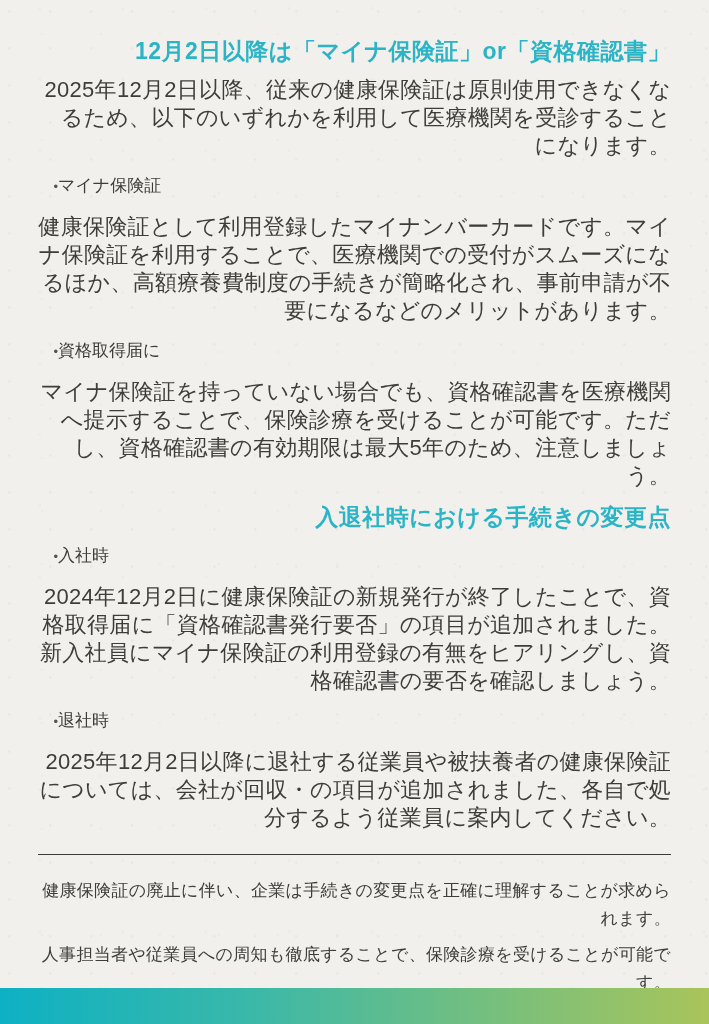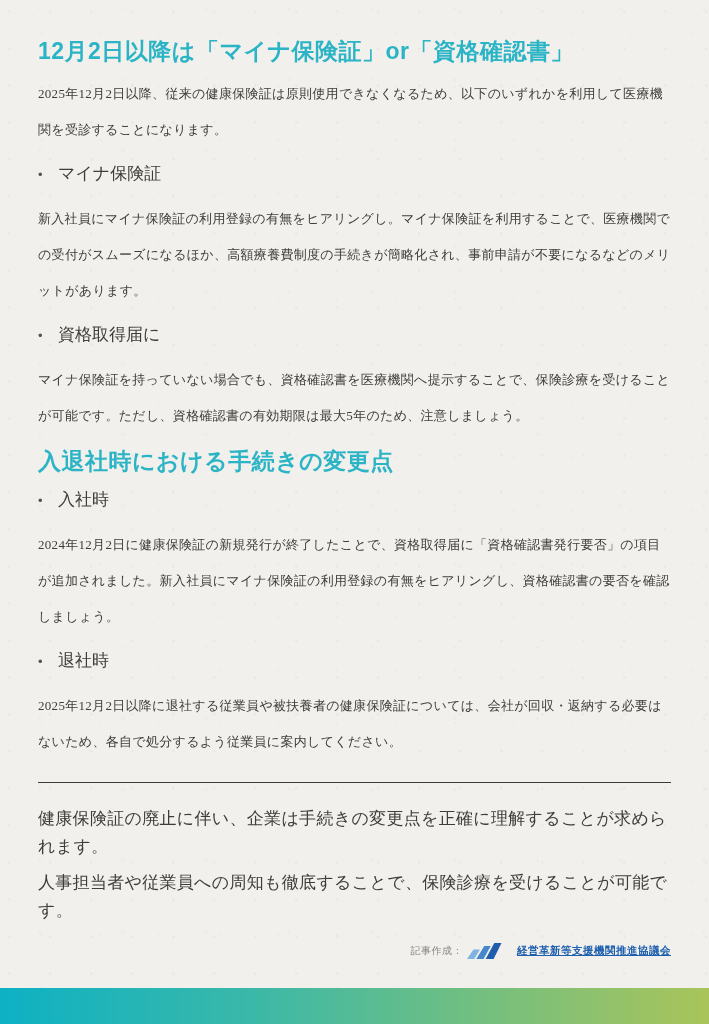"12月2日以降は「マイナ保険証」or「資格確認書」" .page { text-align: none -> right }
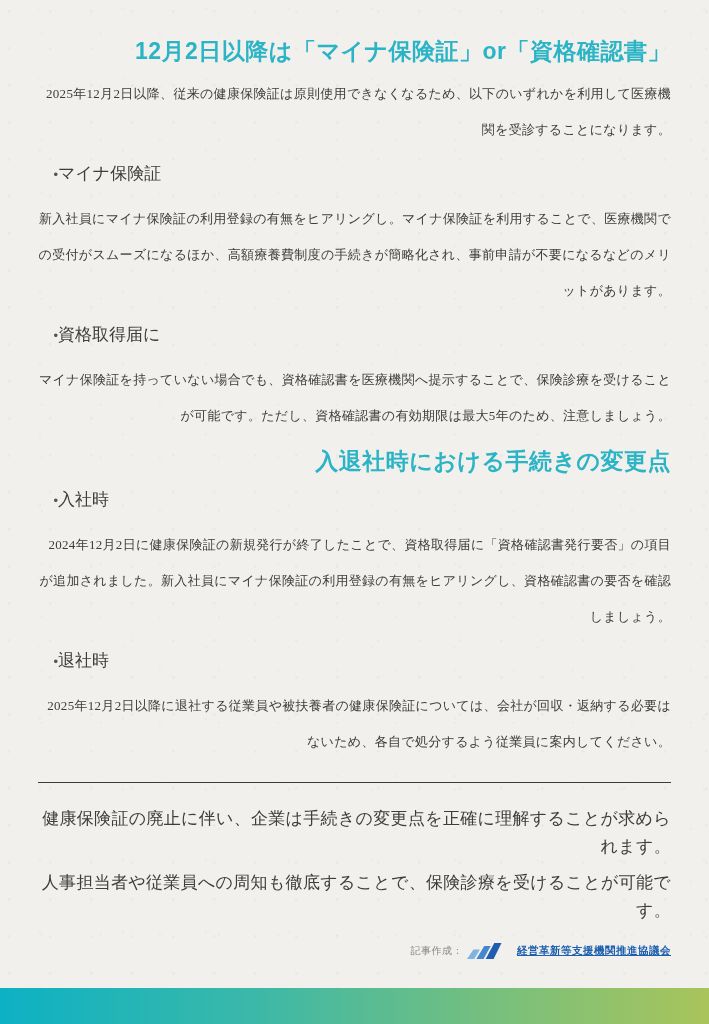"2025年12月2日以降、従来の健康保険証は原則使用できなくなるため、以下のいず" p.body-text { font-family: Liberation Serif, serif -> none; font-size: 13px -> 22px; line-height: 36px -> 28px }
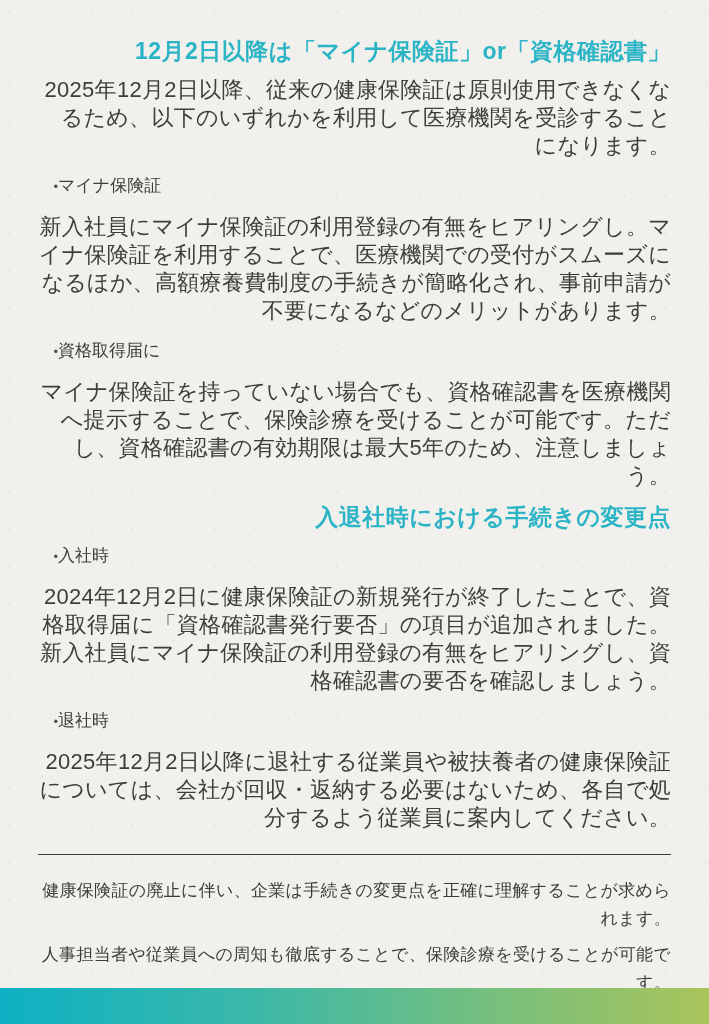"新入社員にマイナ保険証の利用登録の有無をヒアリングし。マイナ保険証を利用すること" p.body-text { text: 新入社員にマイナ保険証の利用登録の有無をヒアリングし -> 健康保険証として利用登録したマイナンバーカードです }
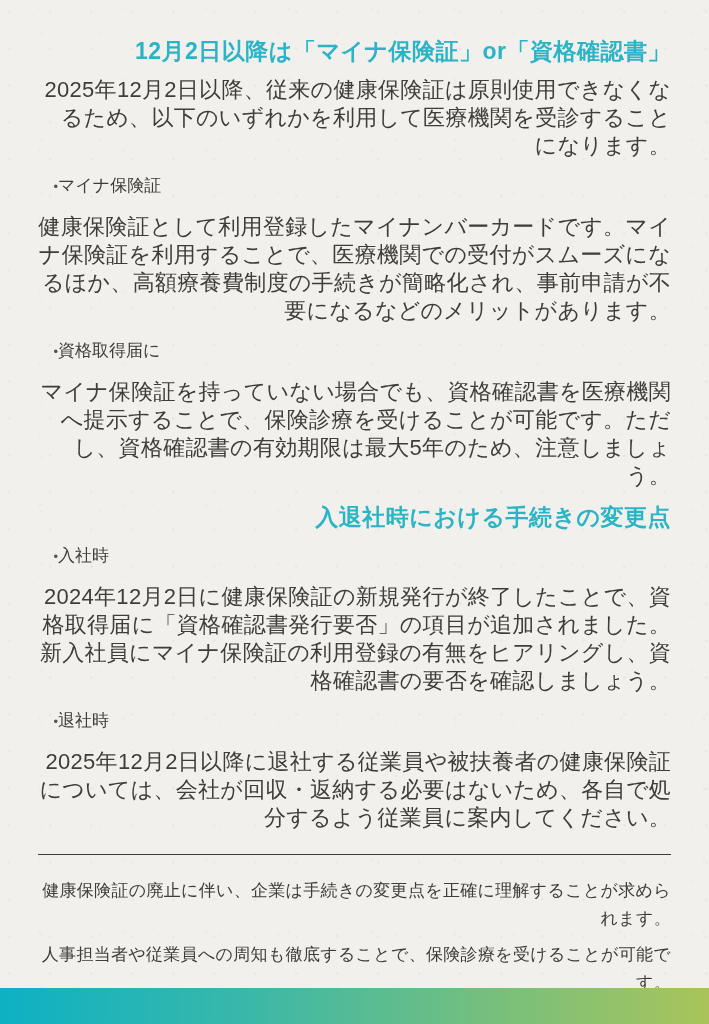"2025年12月2日以降に退社する従業員や被扶養者の健康保険証については、会社が" p.body-text { text: 返納する必要はないため -> の項目が追加されました }
